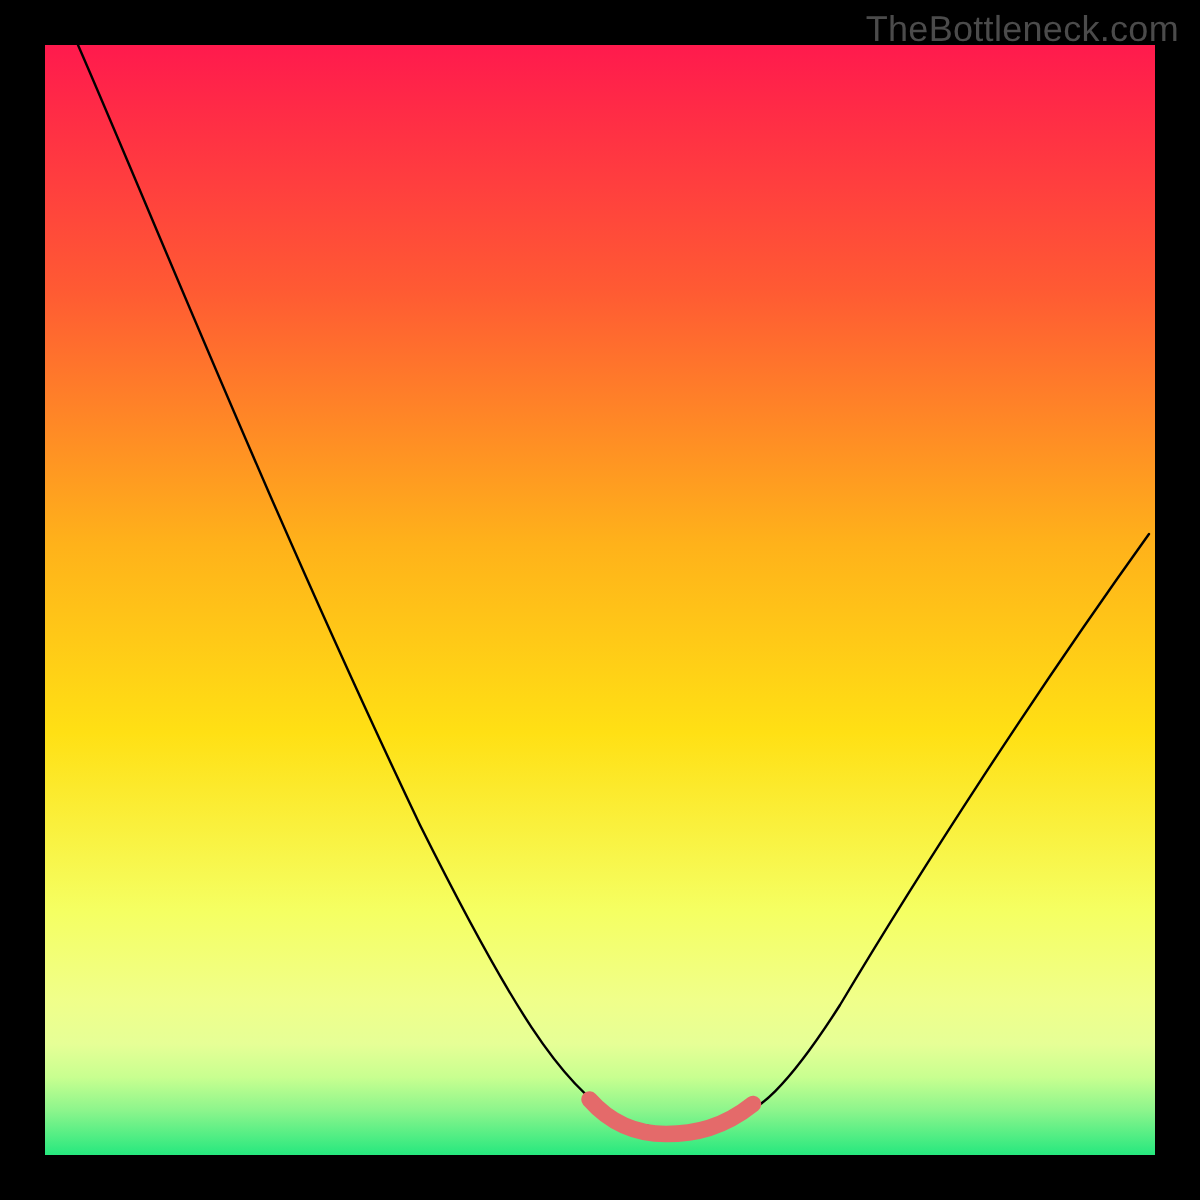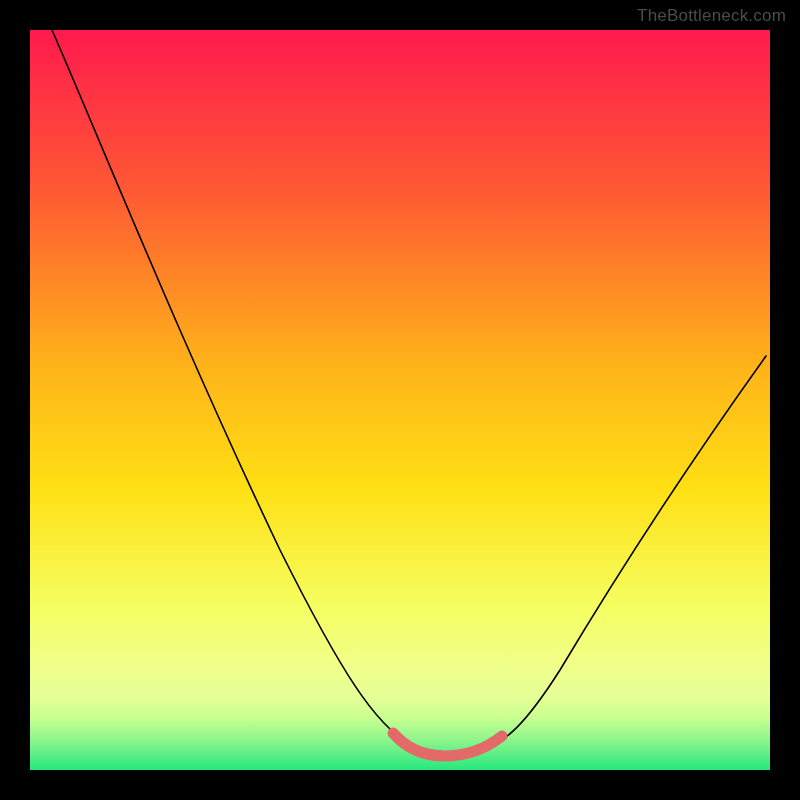"TheBottleneck.com" .watermark { font-size: 17px -> 24px }
